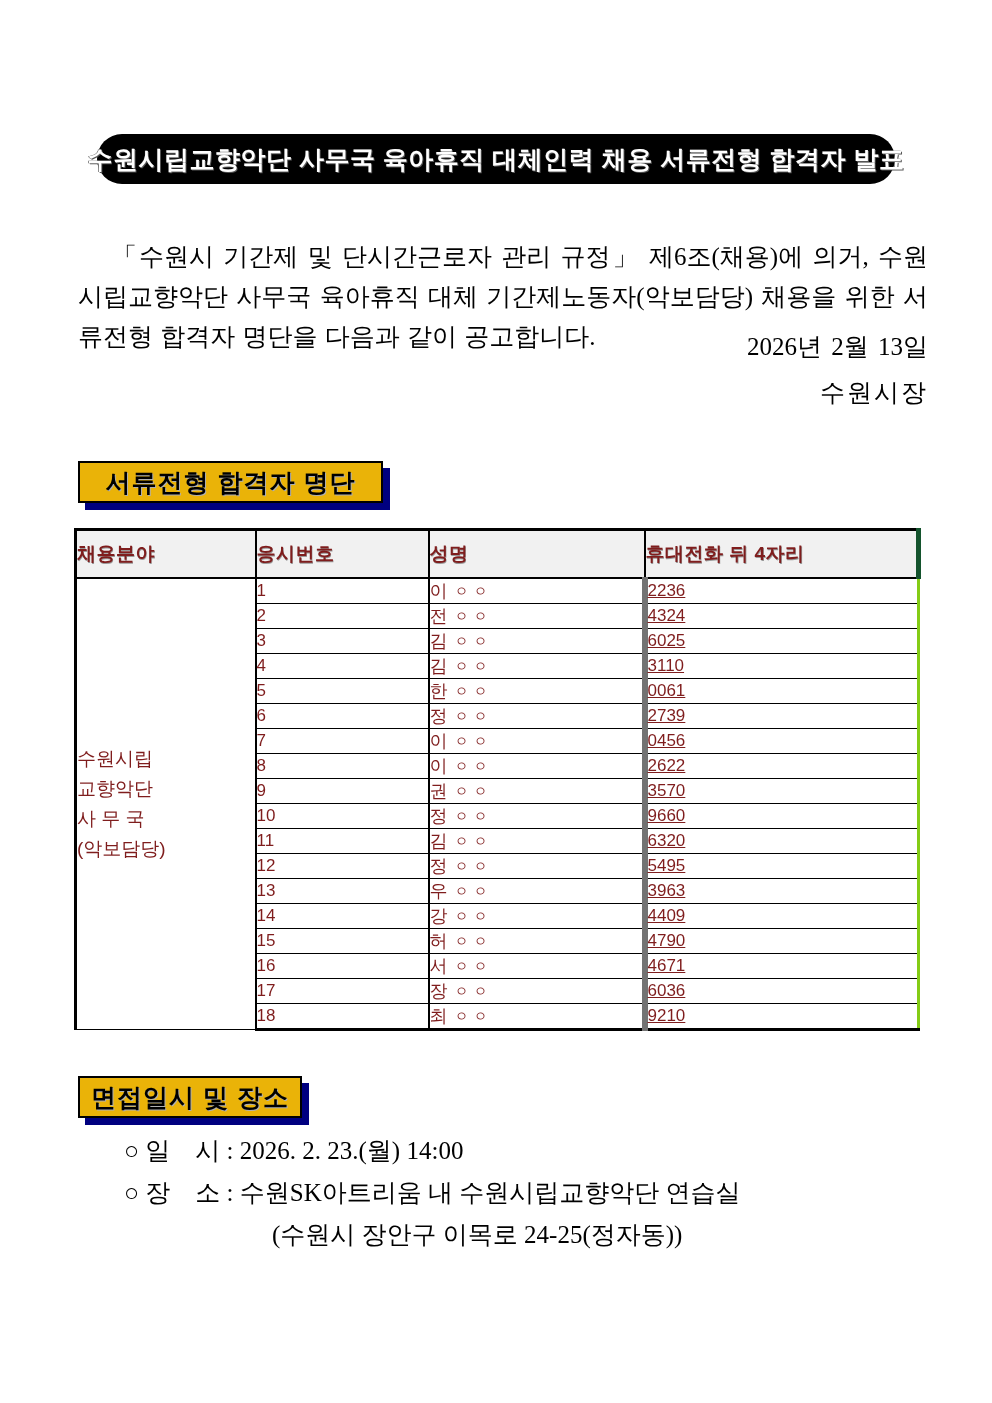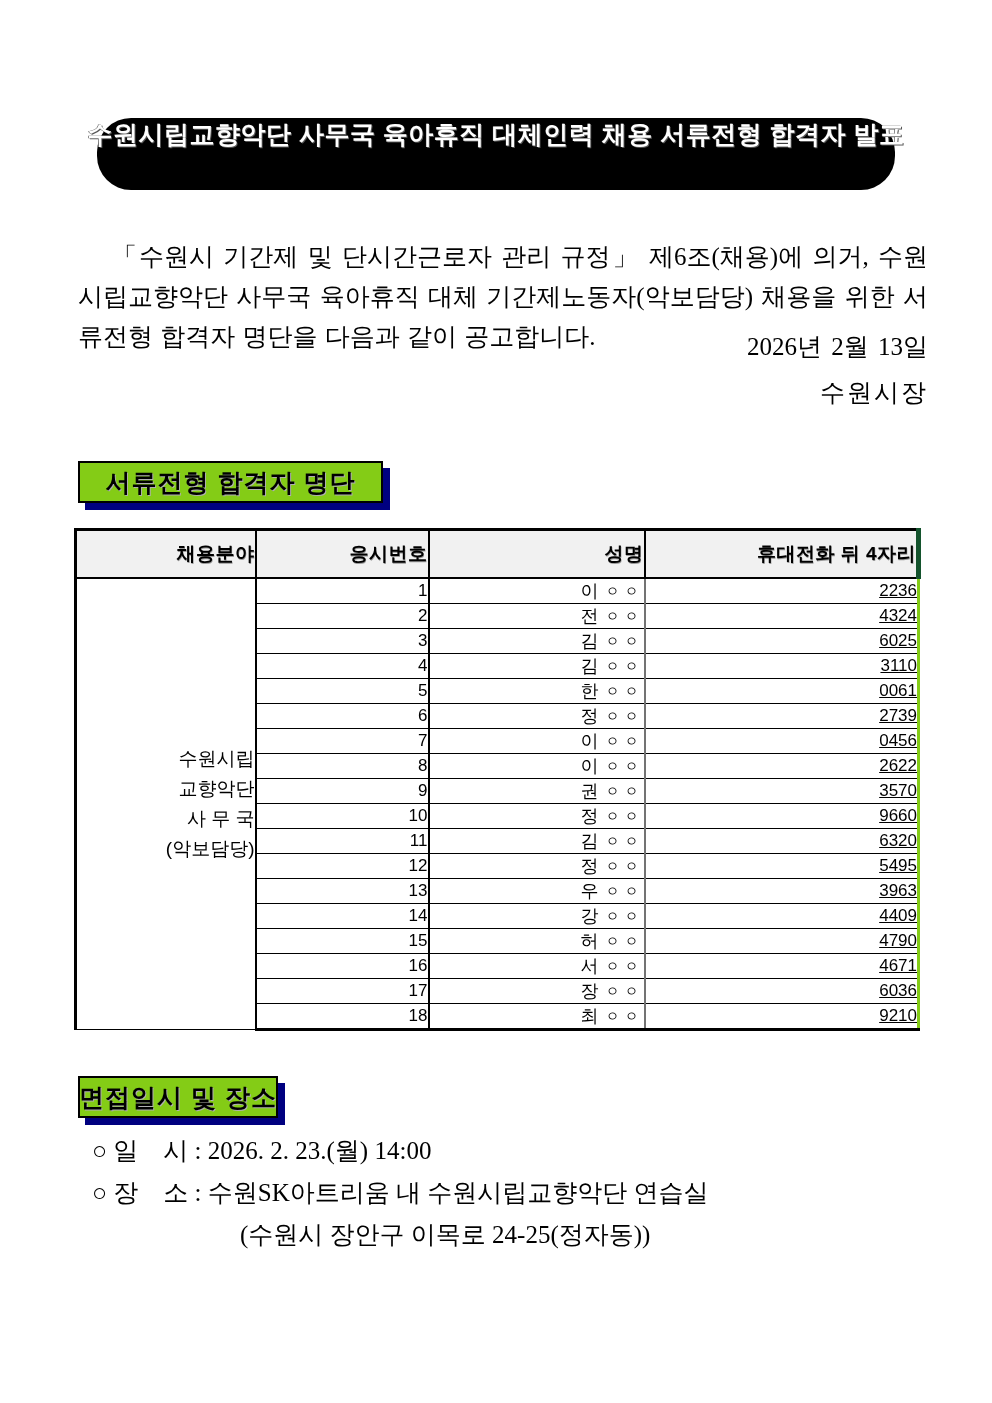"수원시립교향악단 사무국 육아휴직 대체인력 채용" .title-pill { align-items: flex-start -> center; height: 72px -> 50px; top: 118px -> 134px }
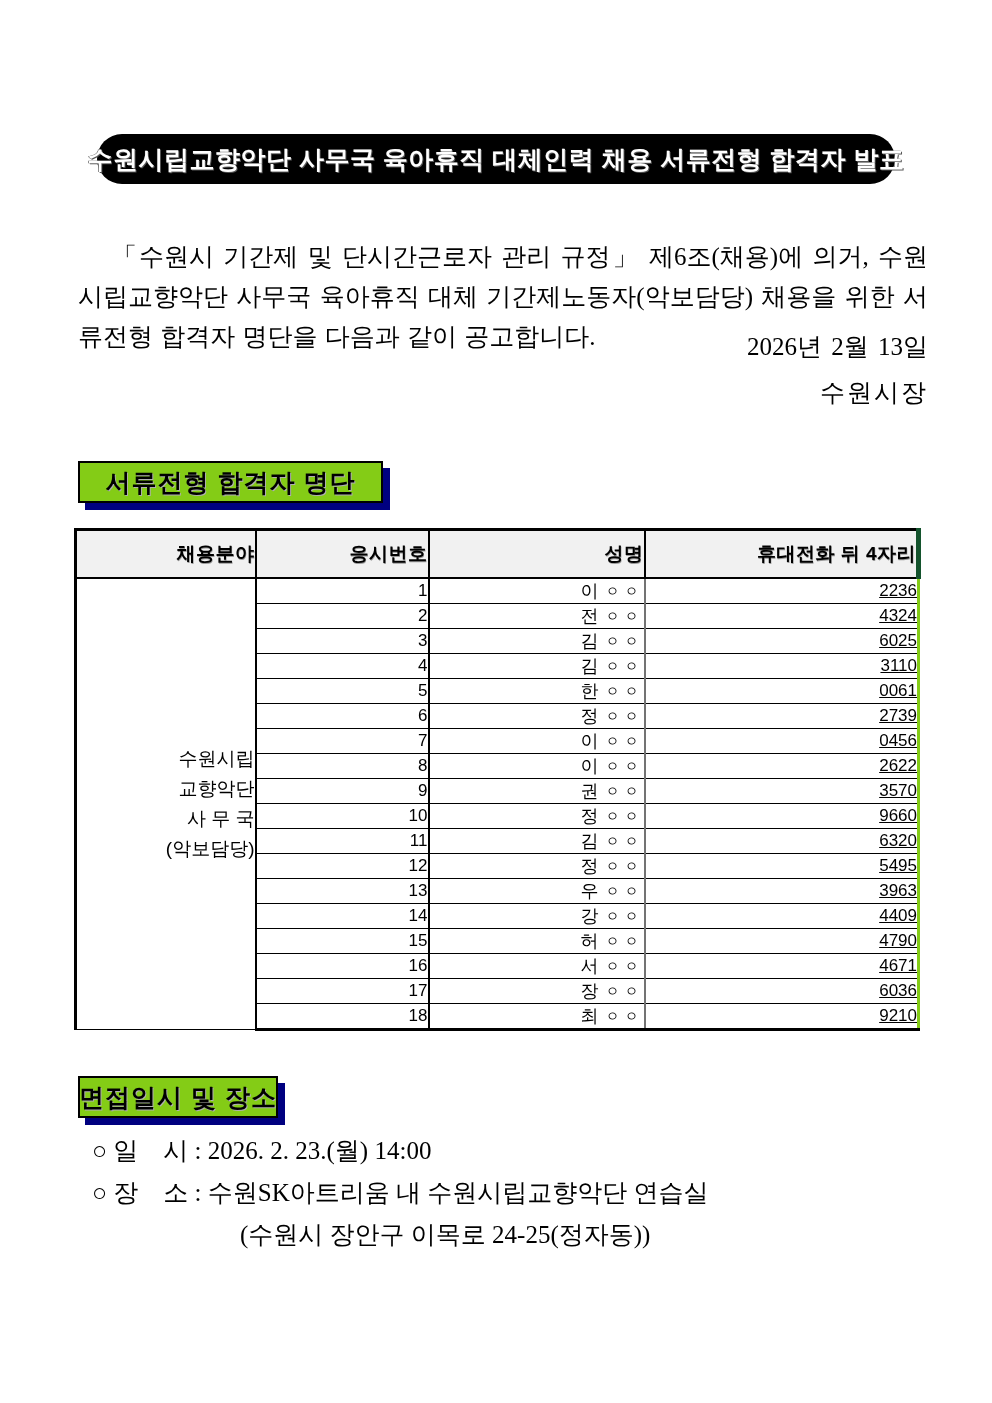"서류전형 합격자 명단" .section-heading { background: #84cc16 -> #eab308 }
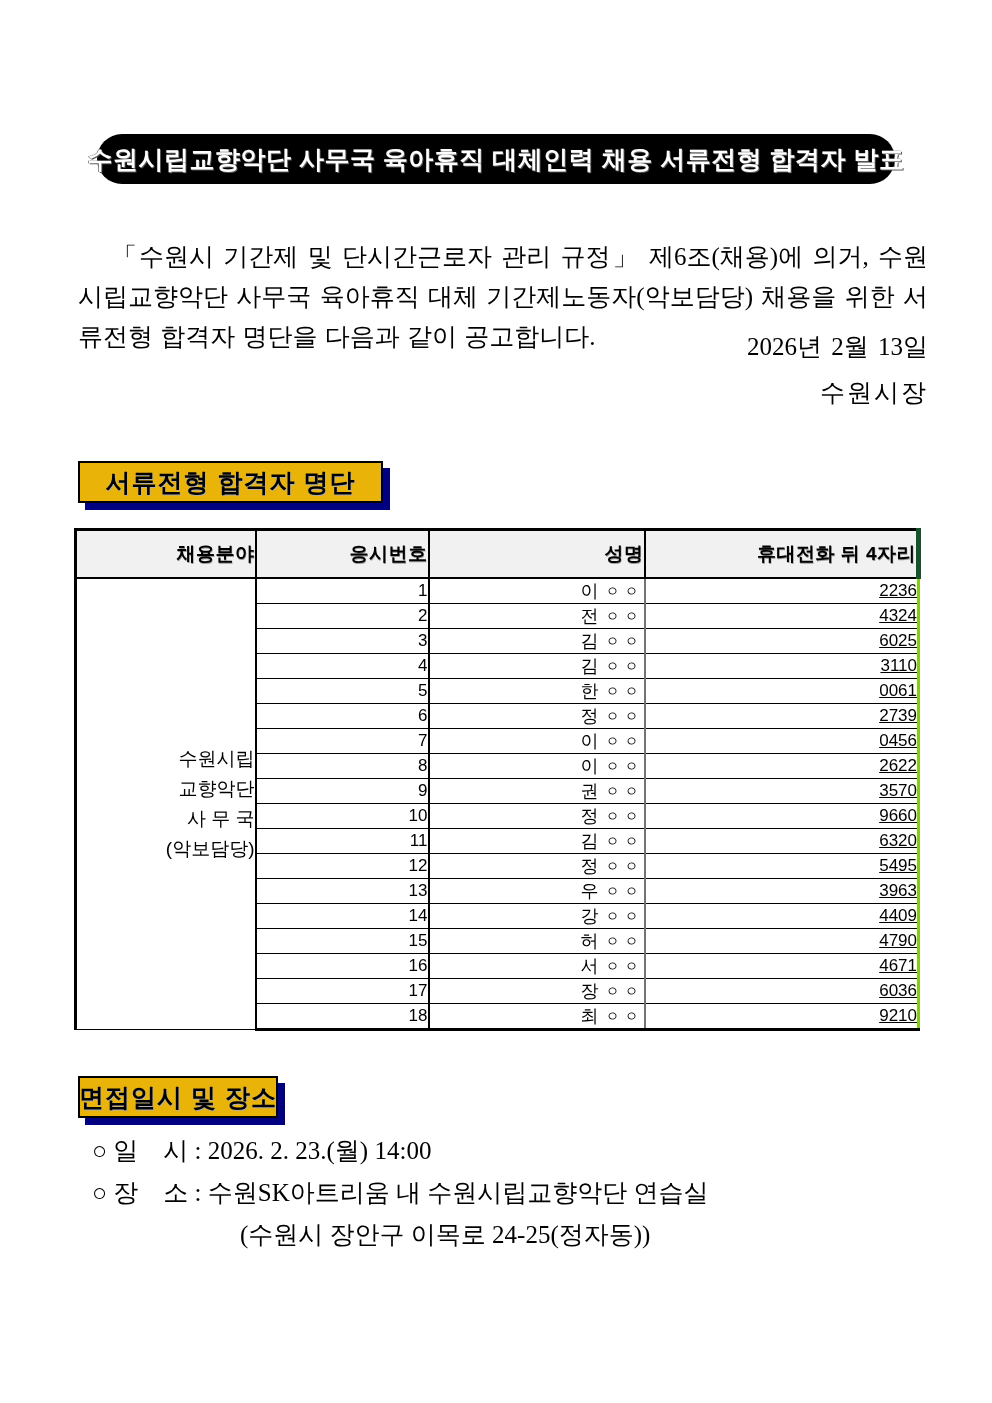"채용분야" .result-table td, .result-table th { color: #000000 -> #7f1d1d; text-align: right -> left }
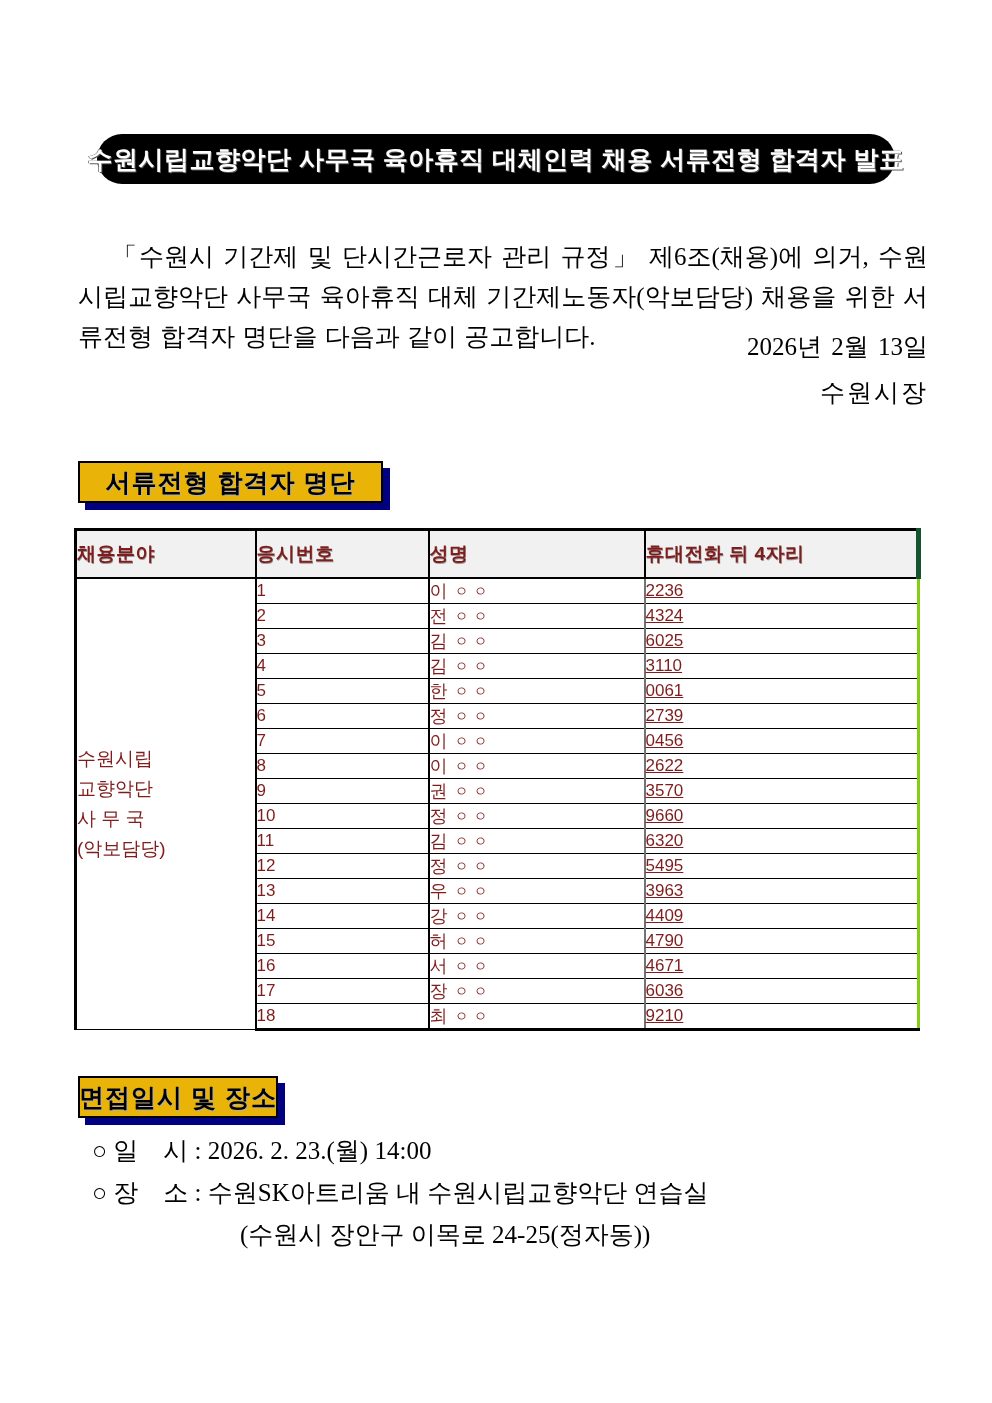"이 ㅇㅇ" .result-table .cell-name { border-right: 2px solid #737373 -> 6px solid #737373 }
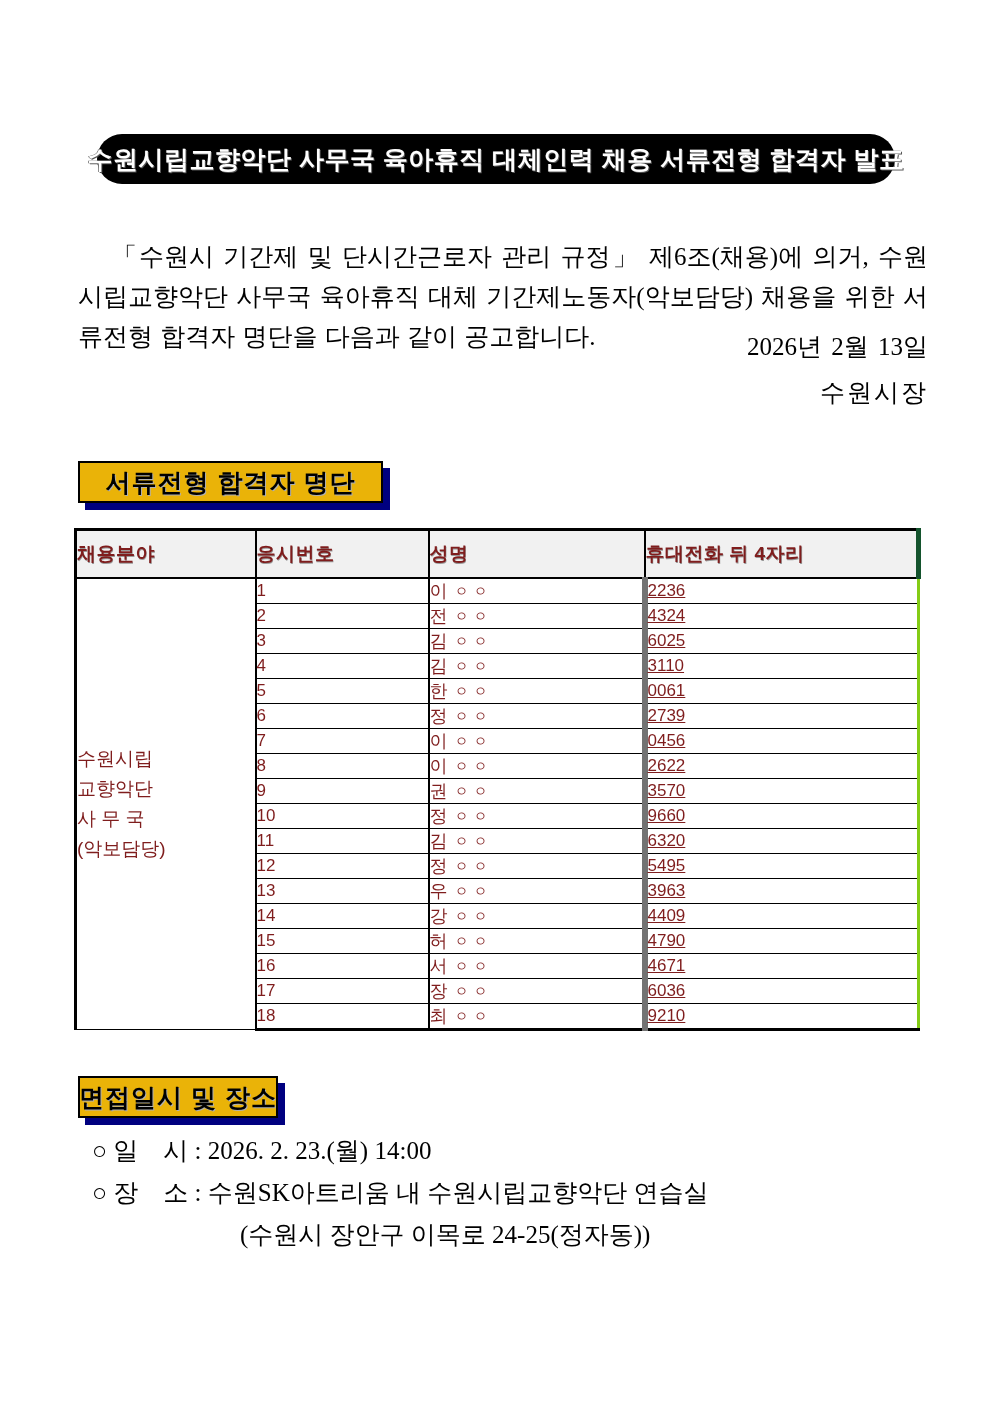"면접일시 및 장소" #heading-interview { width: 200px -> 224px }
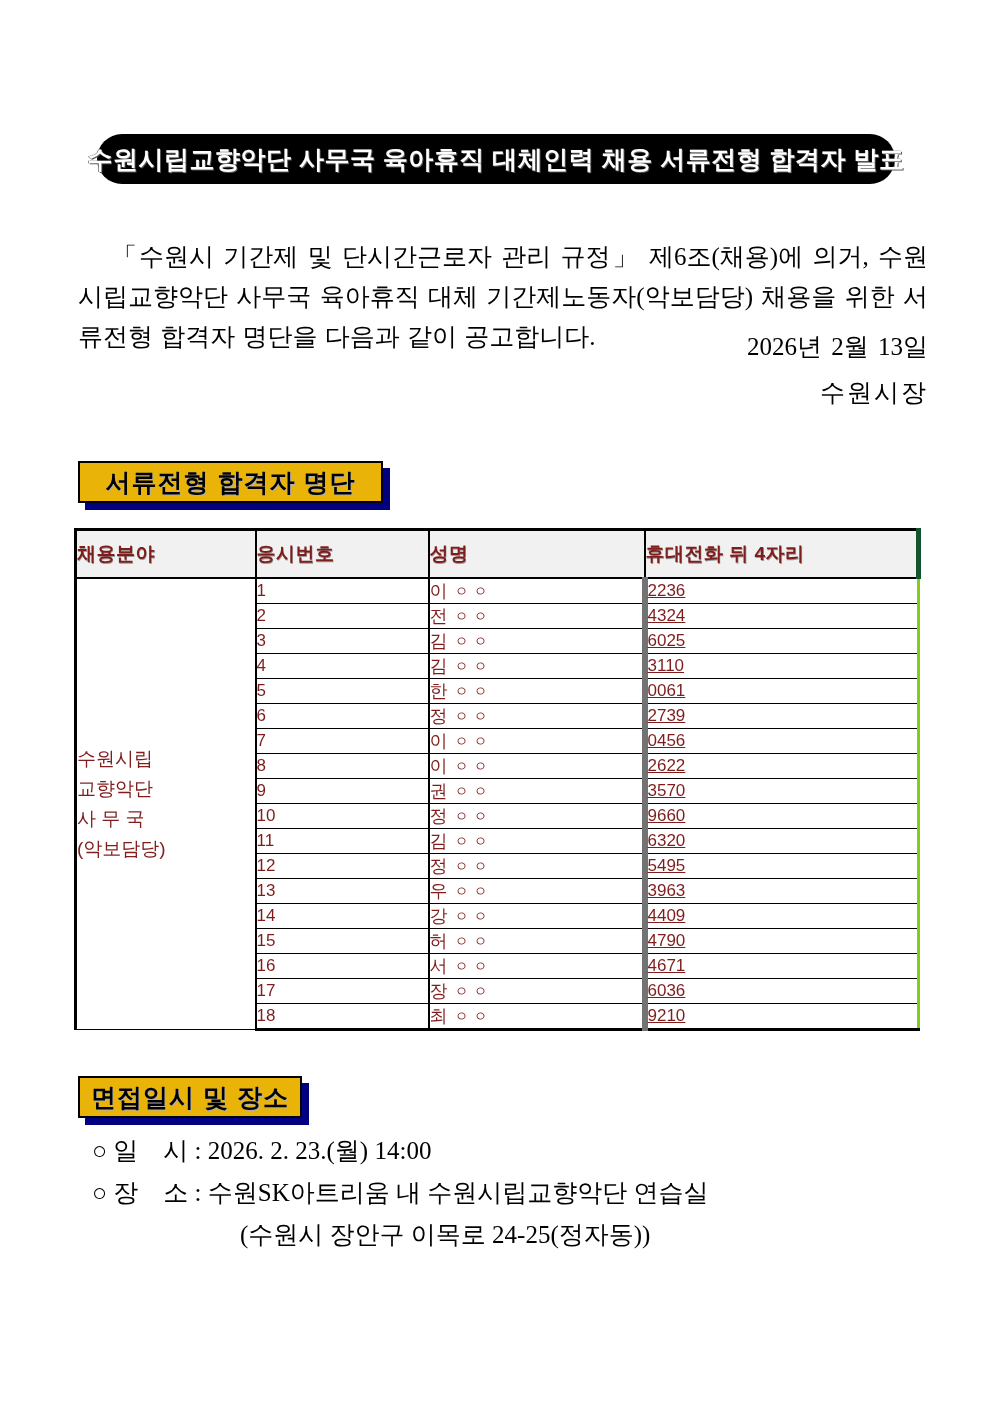"○ 일 시 : 2026." .detail-row { margin-left: none -> 32px }
